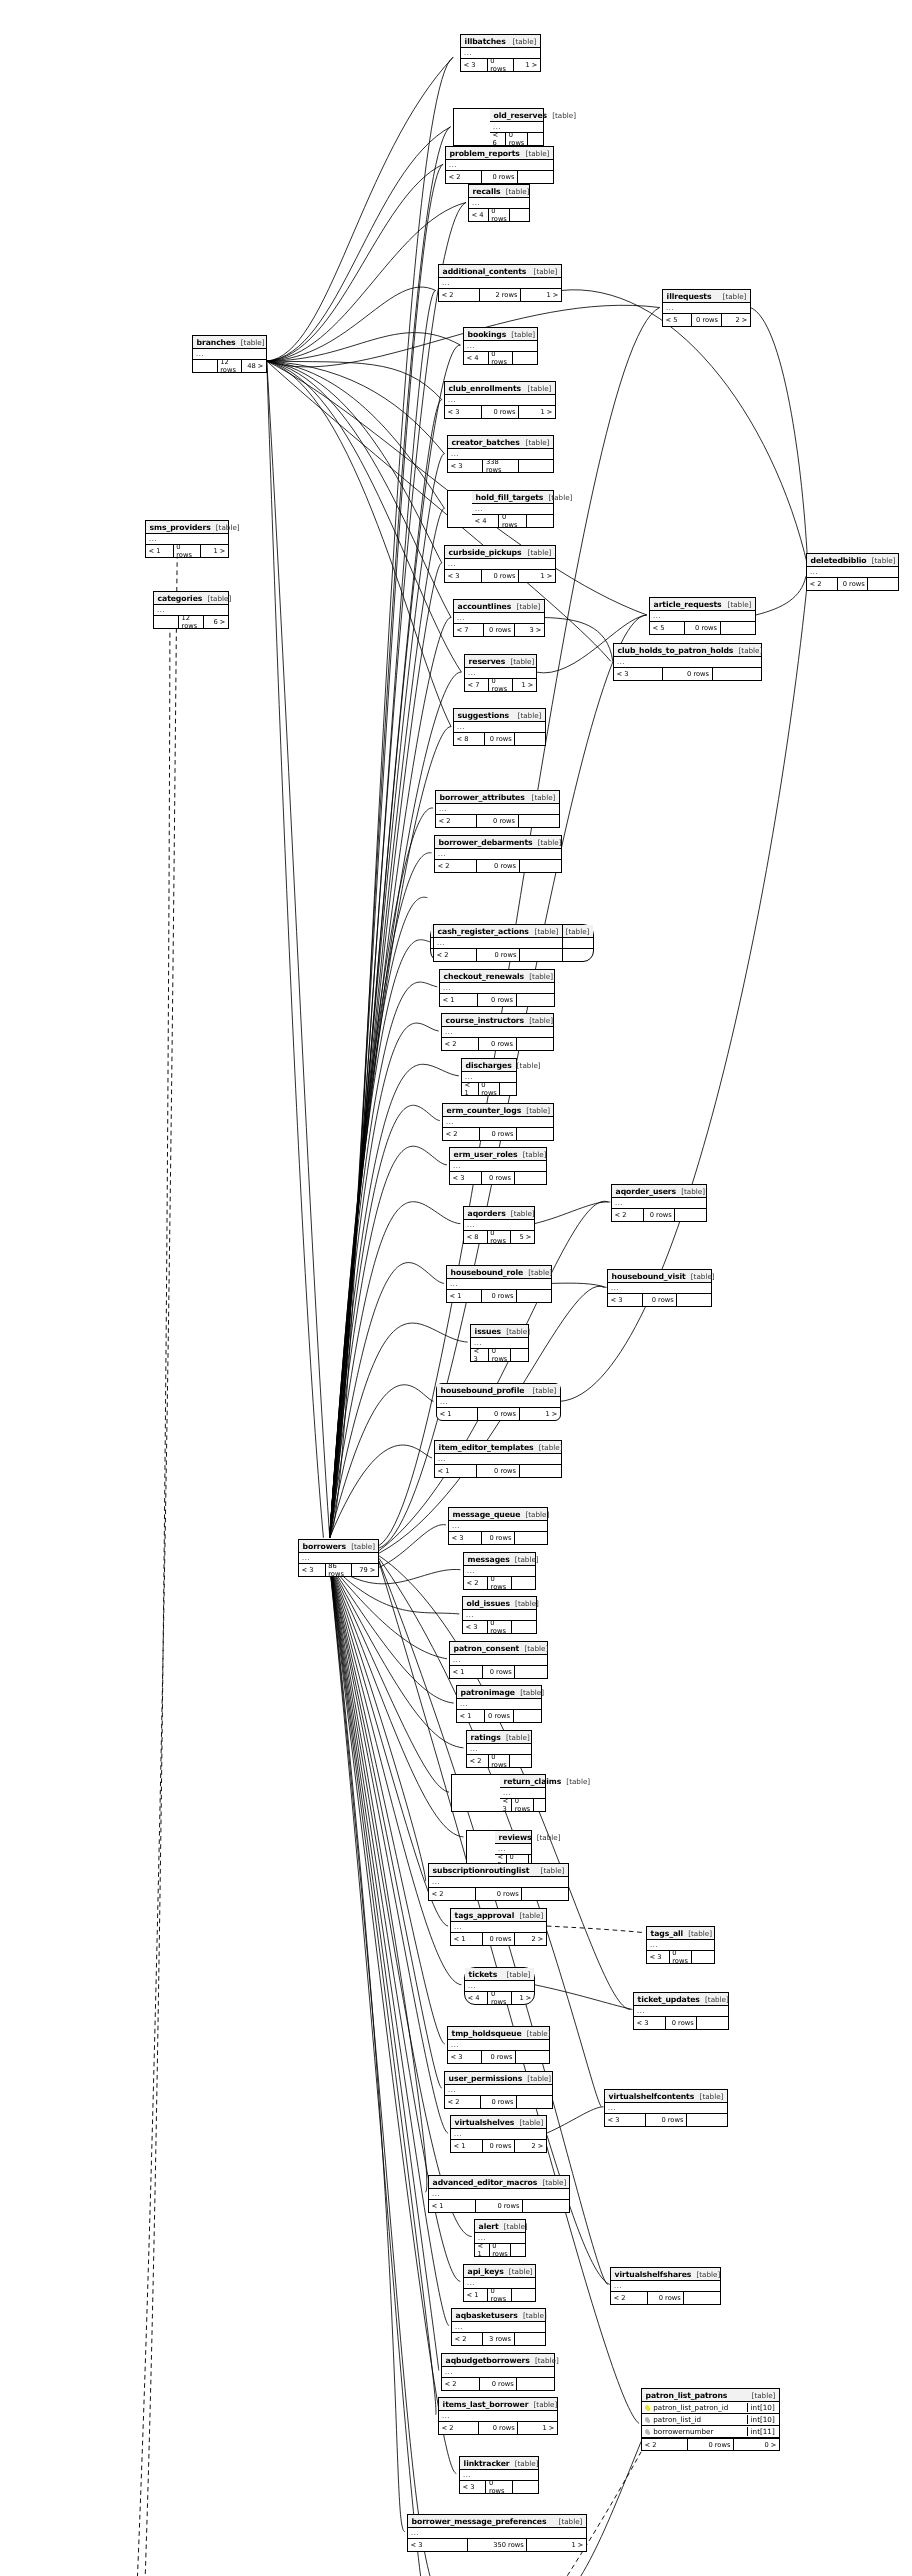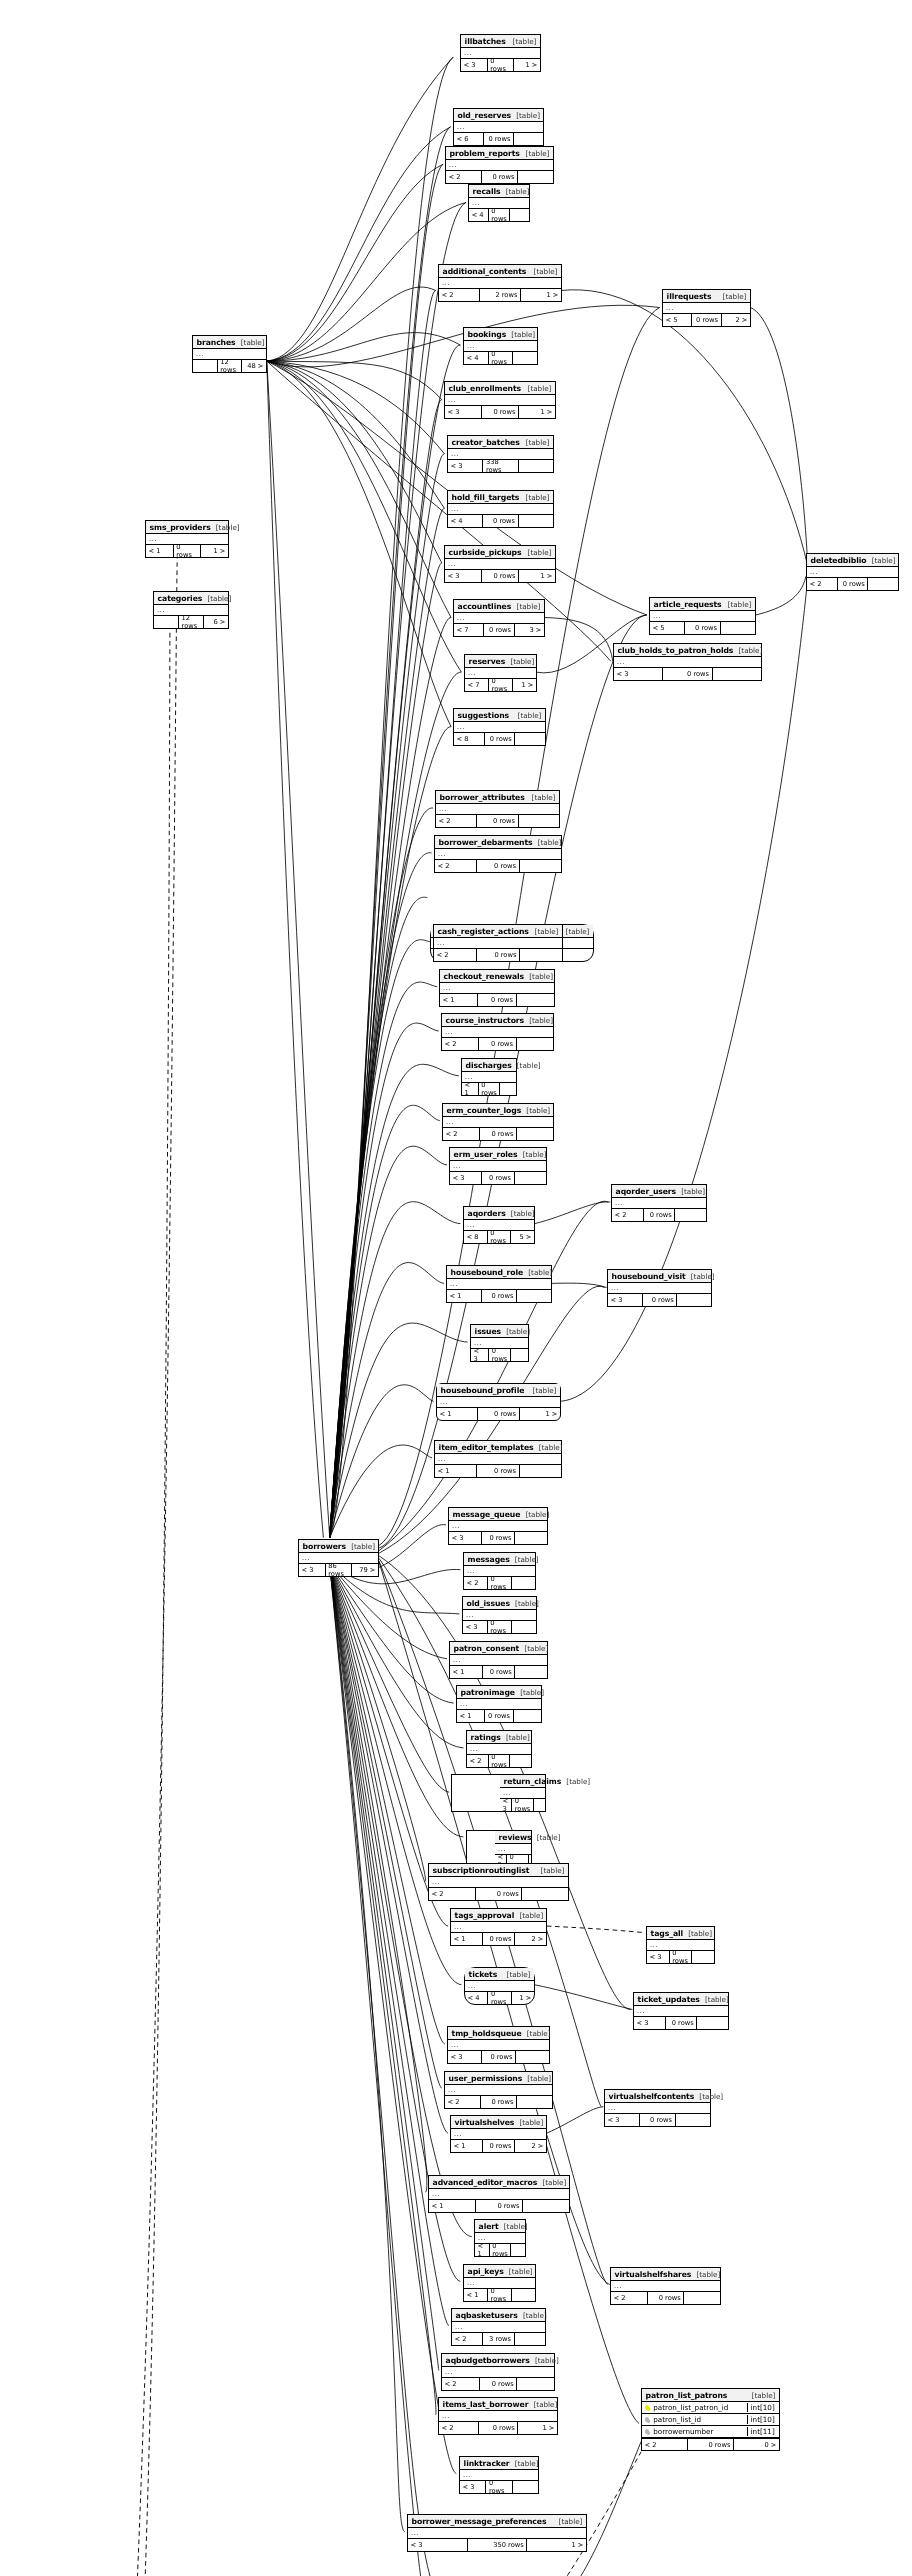"old_reserves" div.tbl { padding-left: none -> 36px }
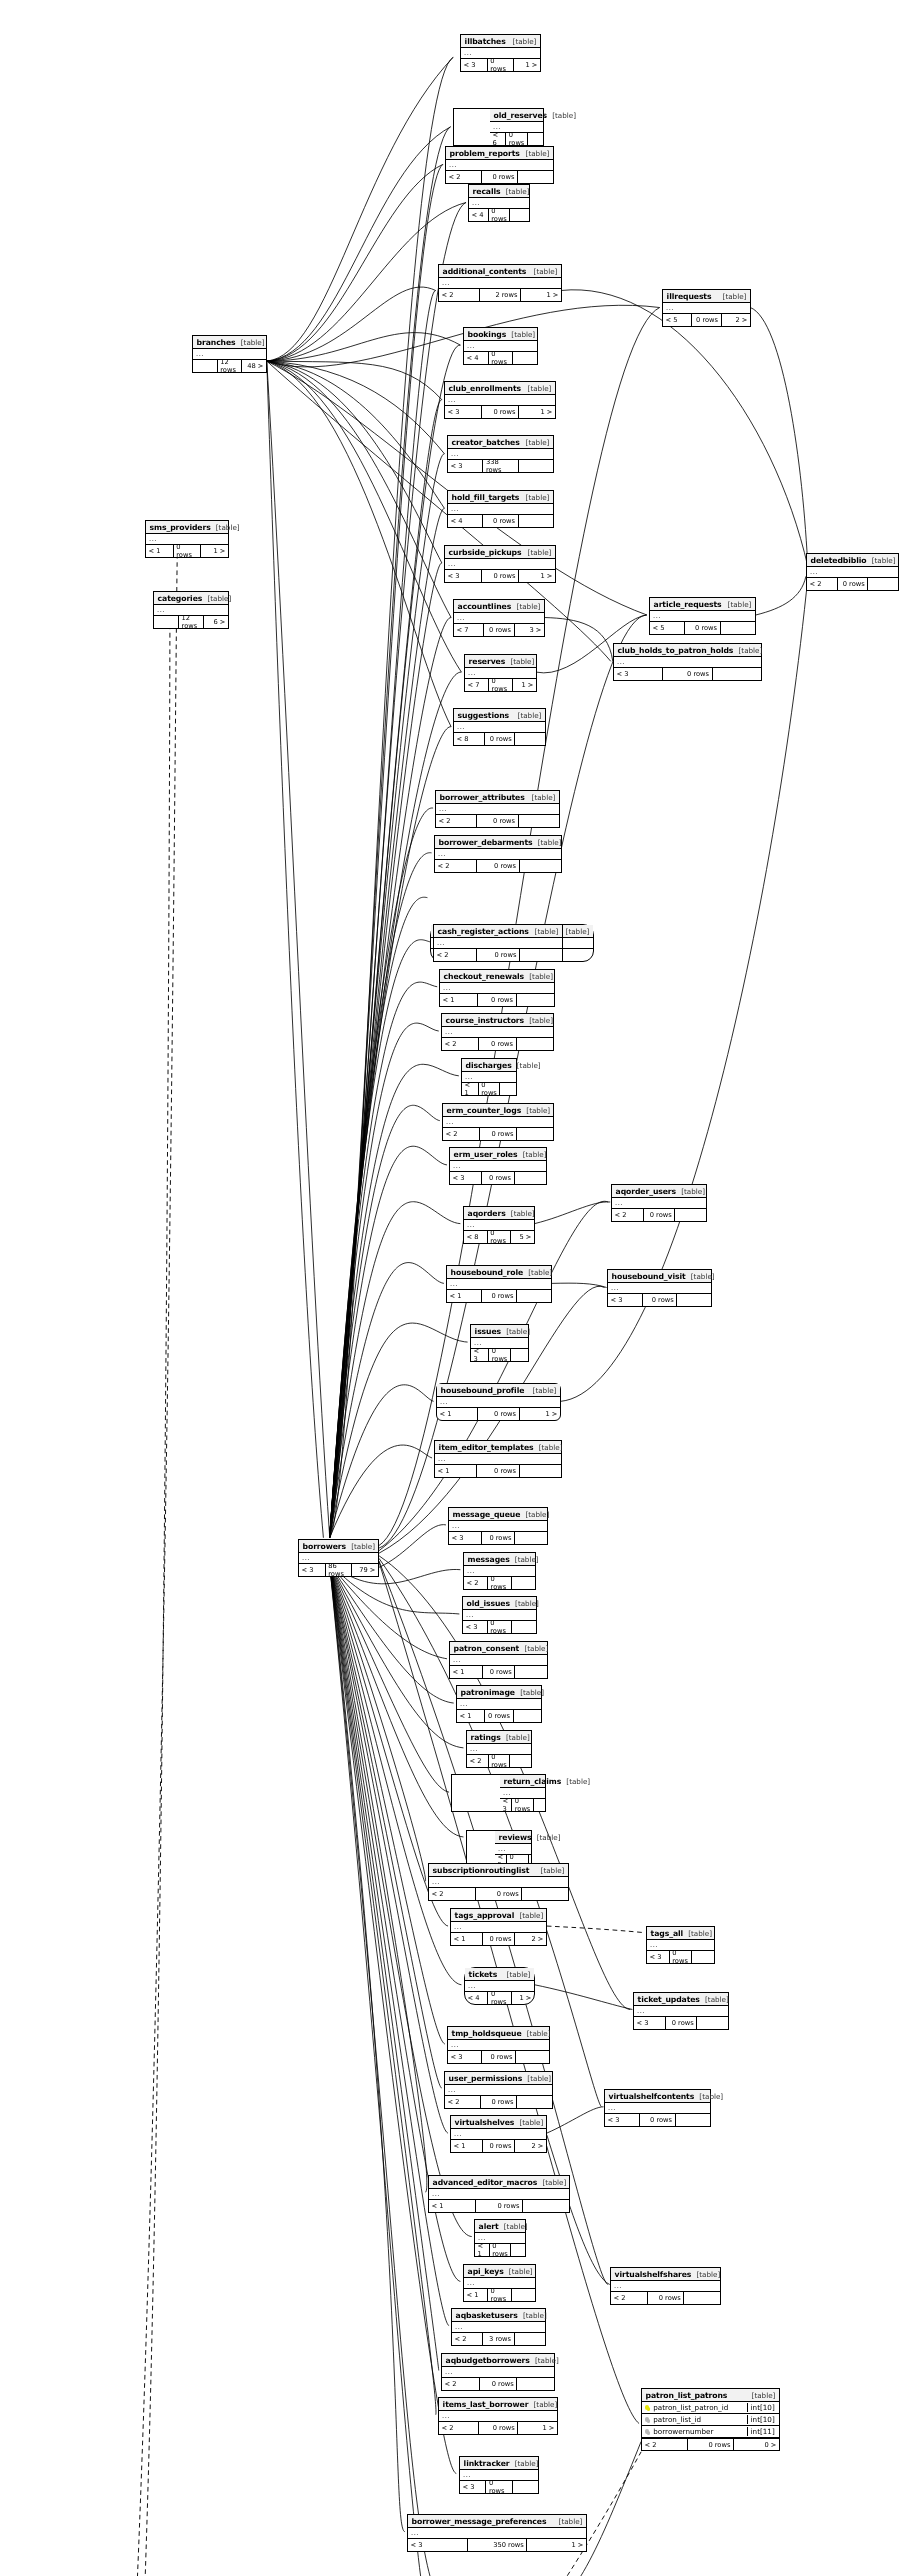"hold_fill_targets" div.tbl { padding-left: none -> 24px }
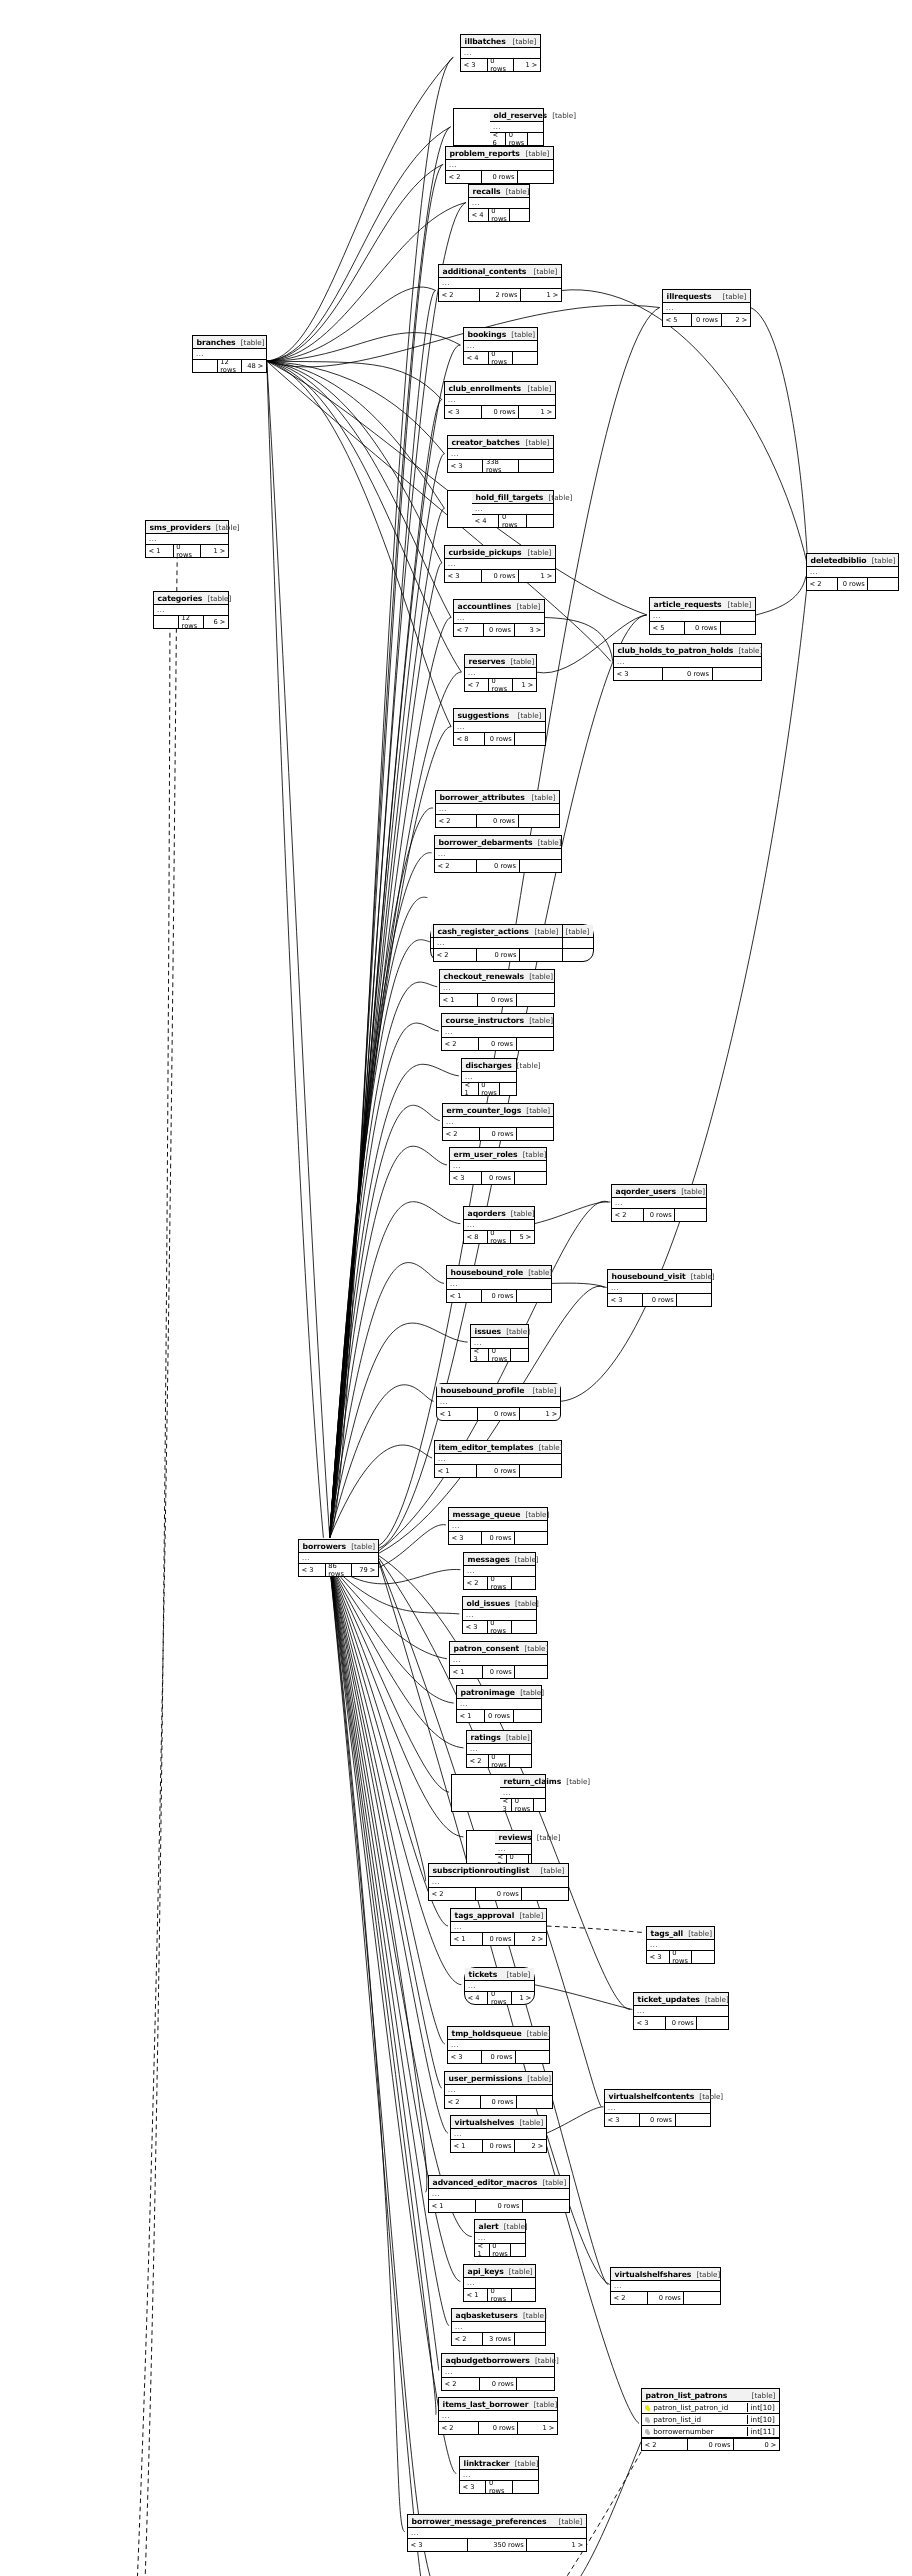"virtualshelfcontents" div.tbl { width: 107px -> 124px }
